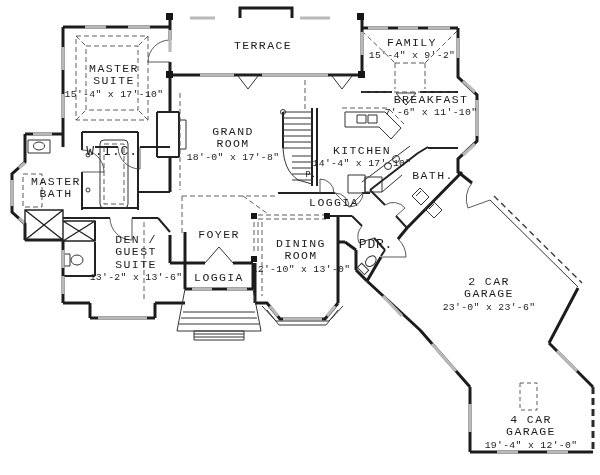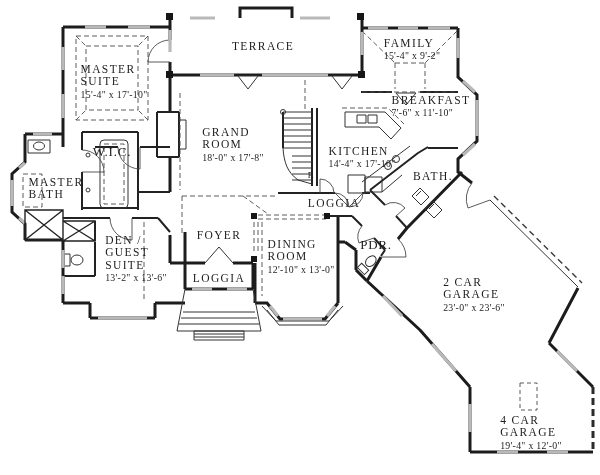"TERRACE" .lbl { font-family: none -> Liberation Mono, monospace; text-align: none -> center }
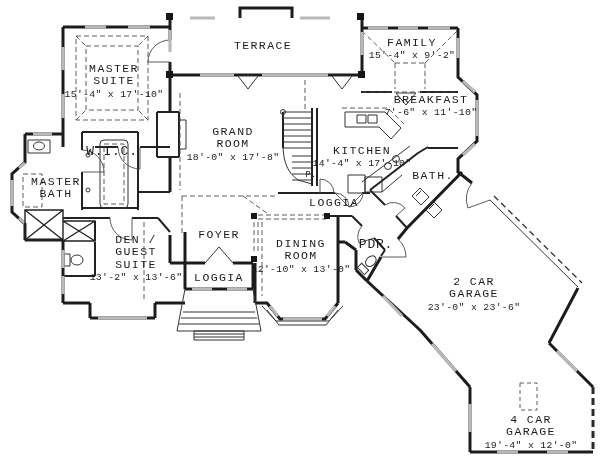"2 CAR" div.lbl { left: 474px -> 489px }
